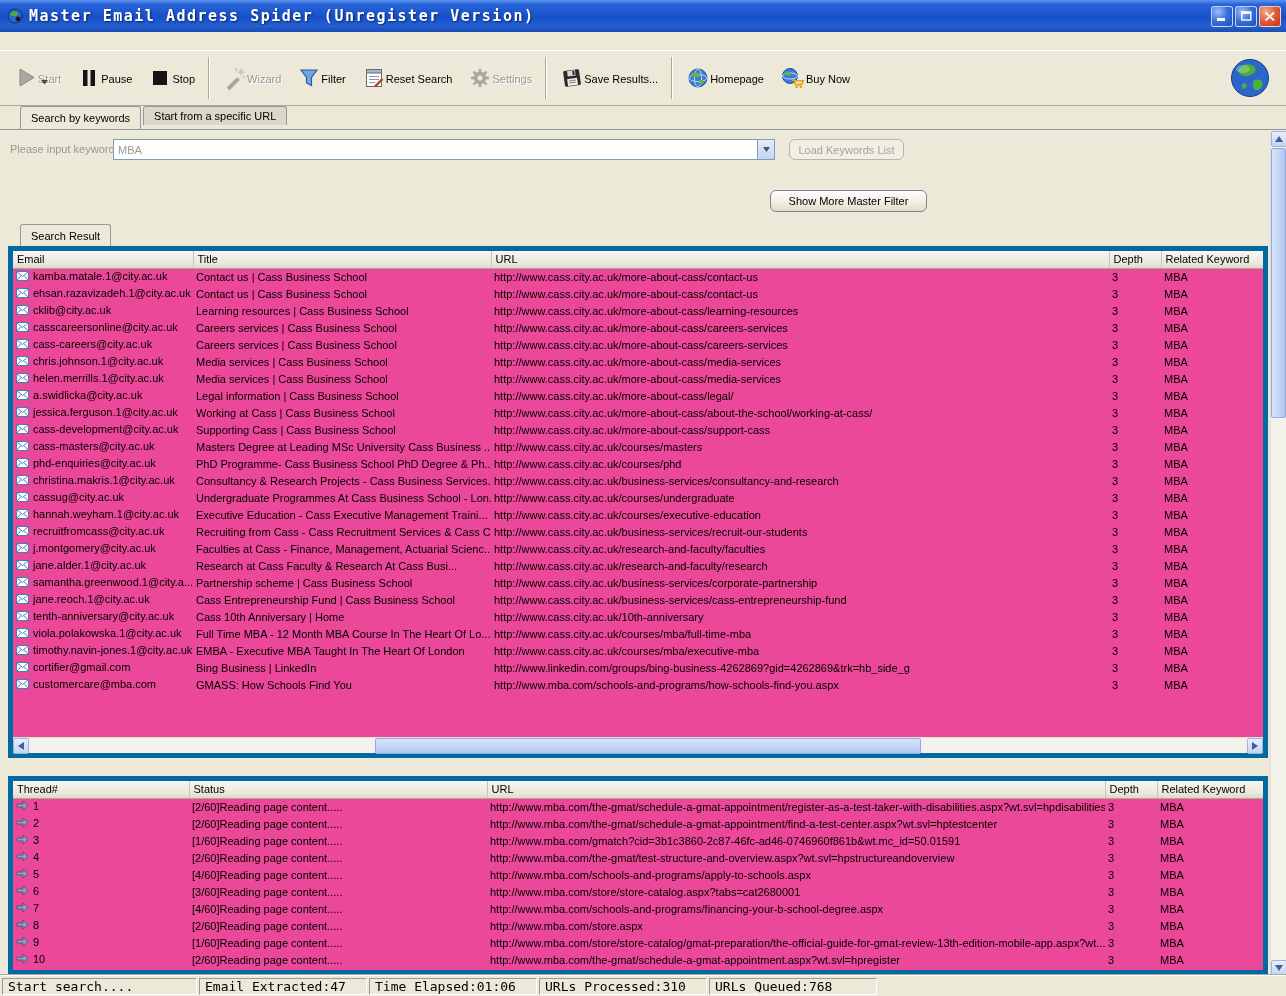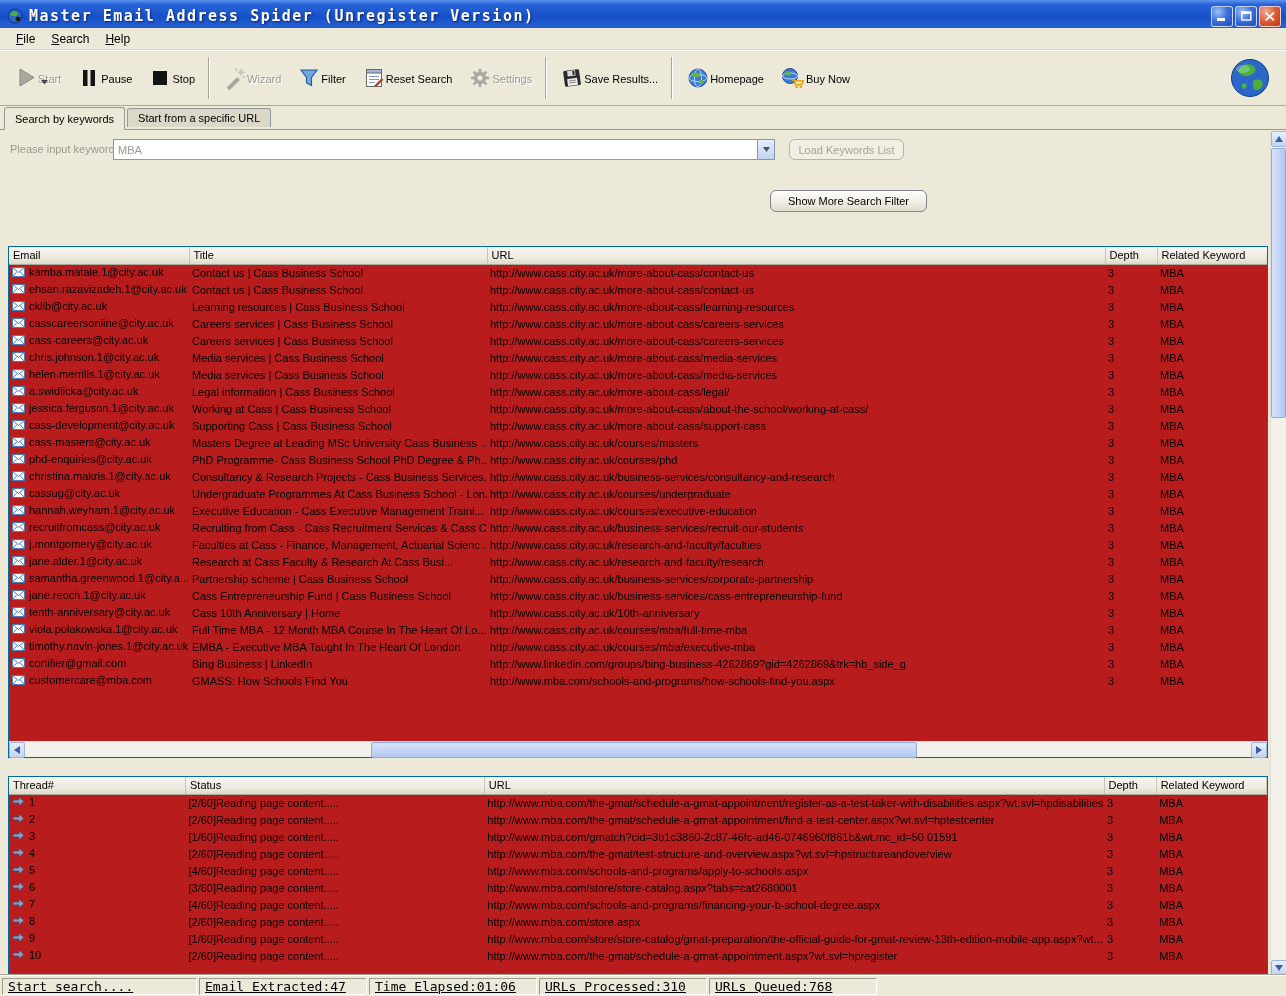"File" div.menubar { html: <div> <span><u>F</u>ile</span> <span><u>S</u>earch</span> <span><u>H</u>elp</span> </div> -> none }
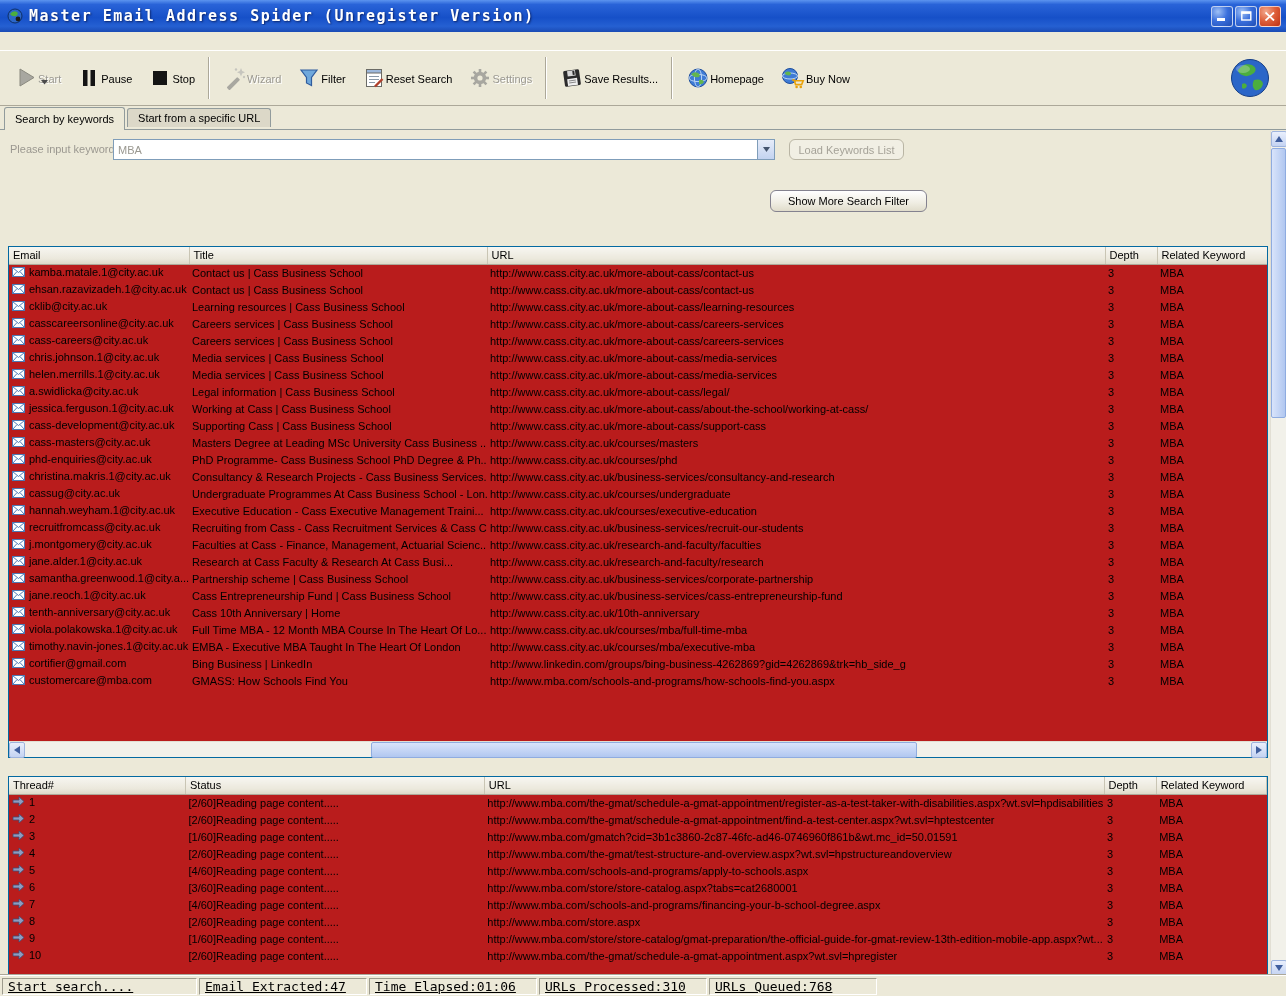"Search by keywords" .tabstrip { align-items: center -> flex-start; padding-left: 4px -> 20px }
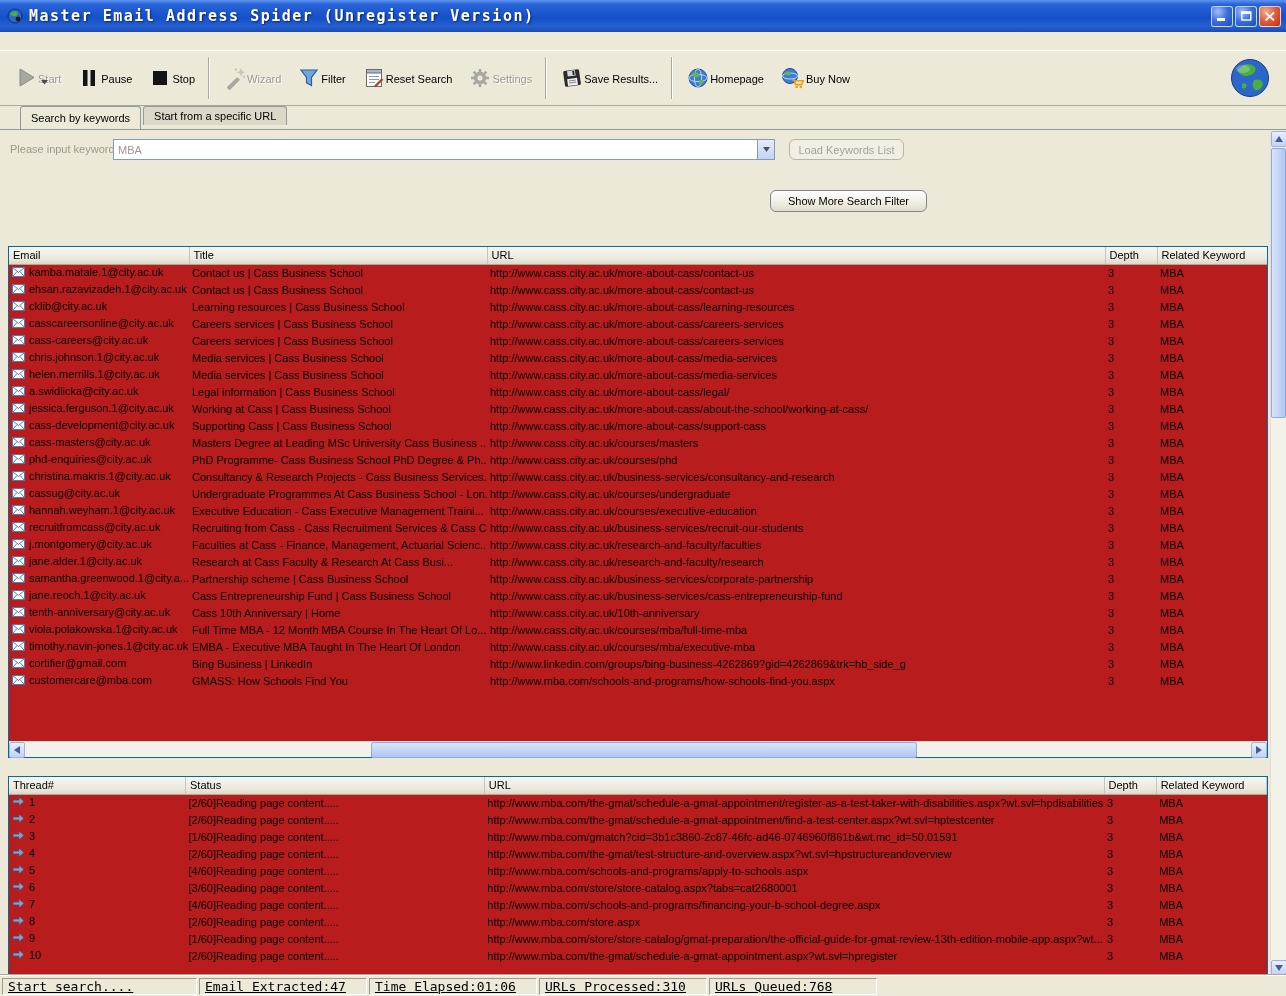"Show More Search Filter" button.btn { text: Search -> Master }
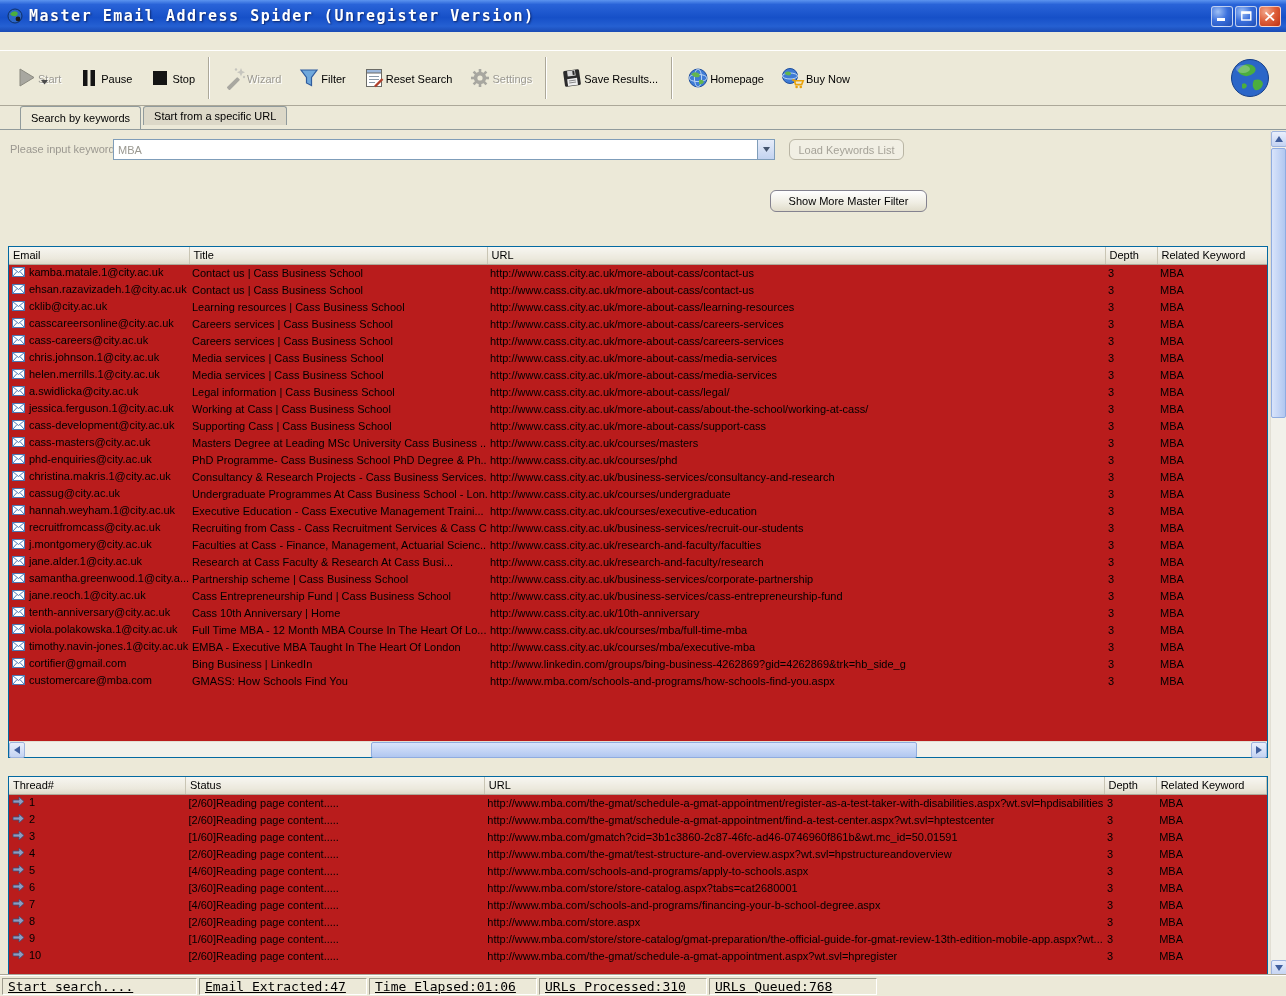"Search Result" div.tabstrip { html: none -> <div> <div>Search Result</div> </div> }
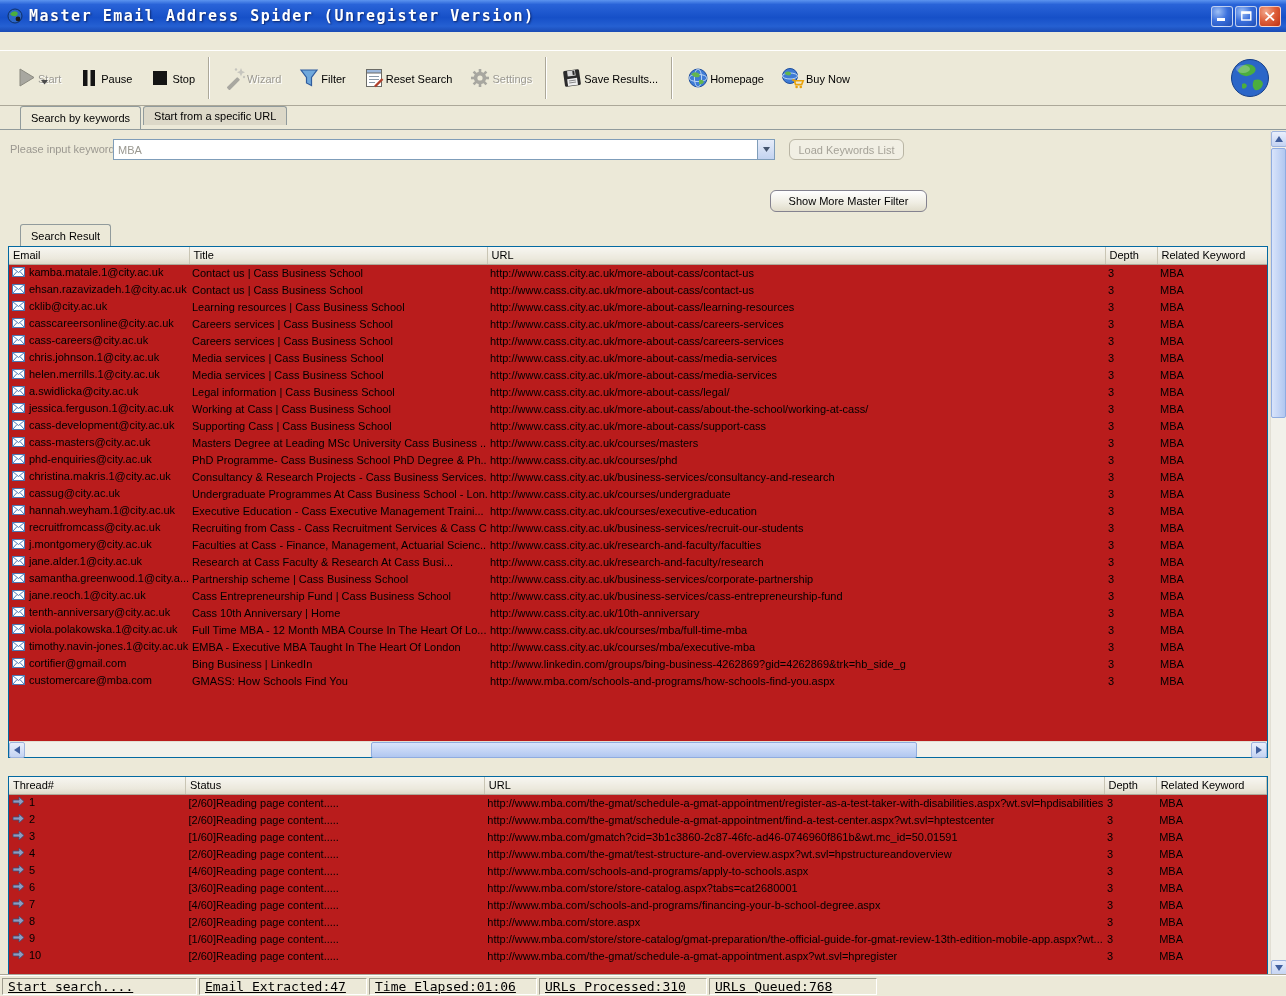"Email" .panel { background: #b91c1c -> #ec4899; border: 1px solid #0369a1 -> 5px solid #0369a1 }
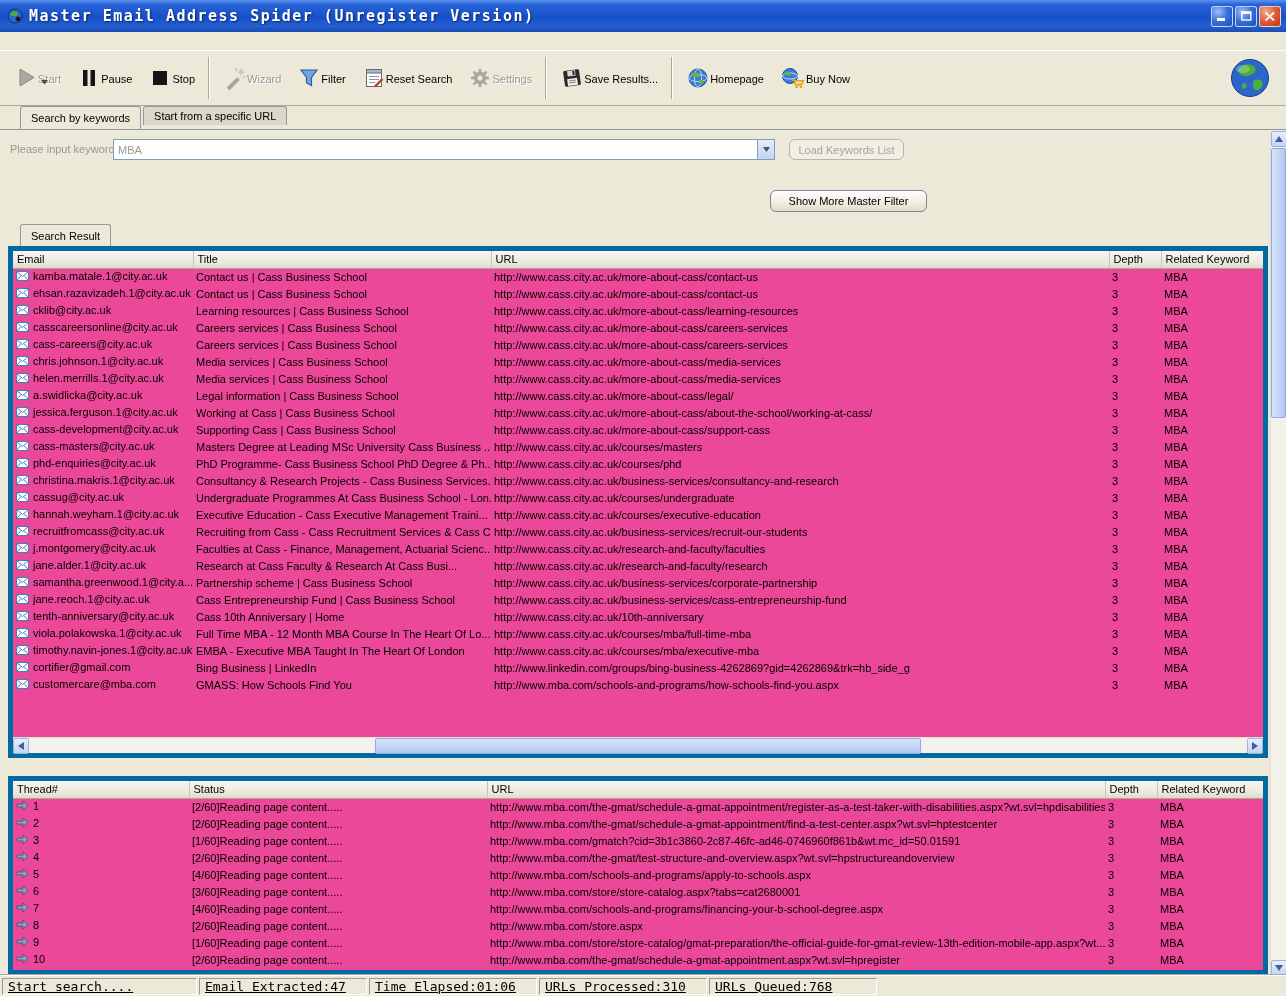"Start search...." .statusbar { text-decoration: underline -> none }
